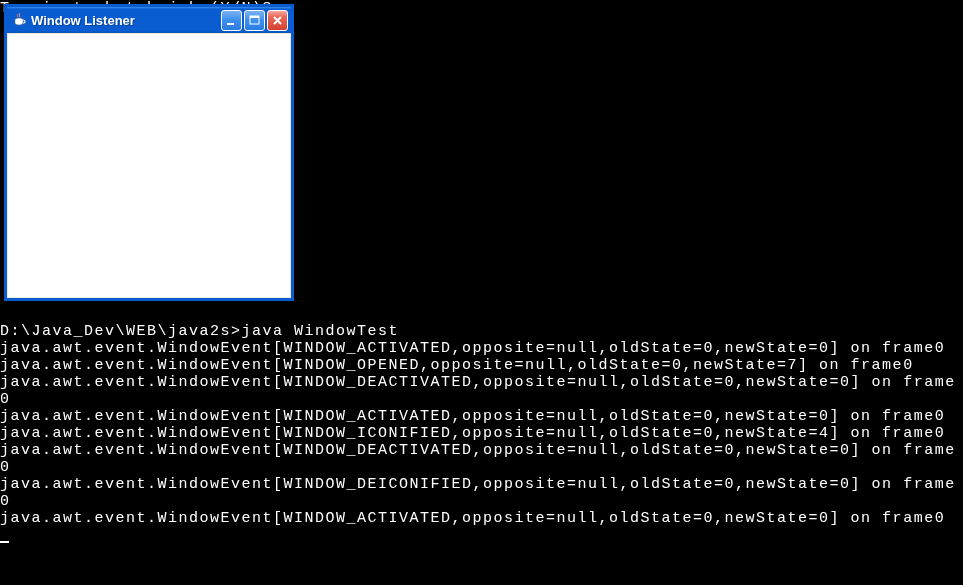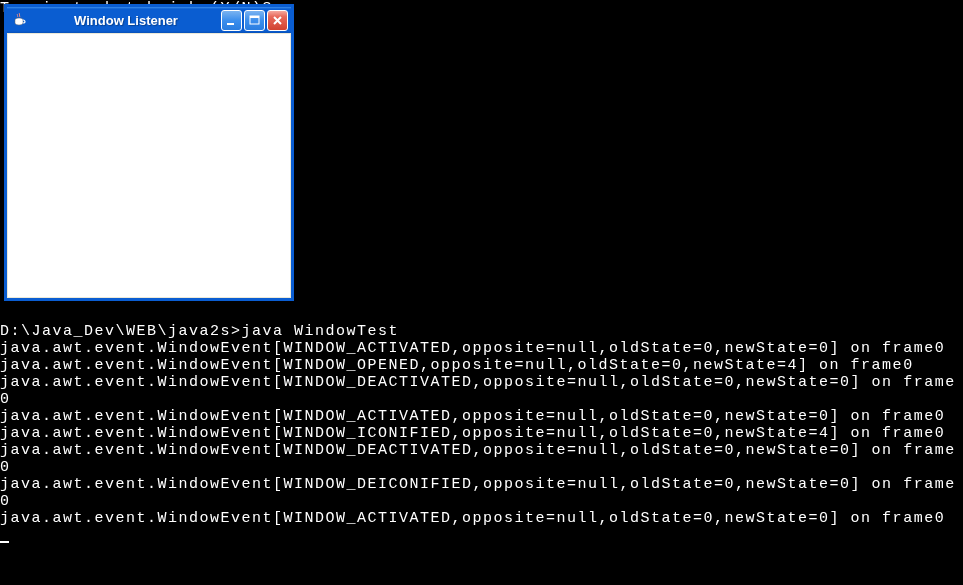"Window Listener" .titlebar { text-align: center -> none }
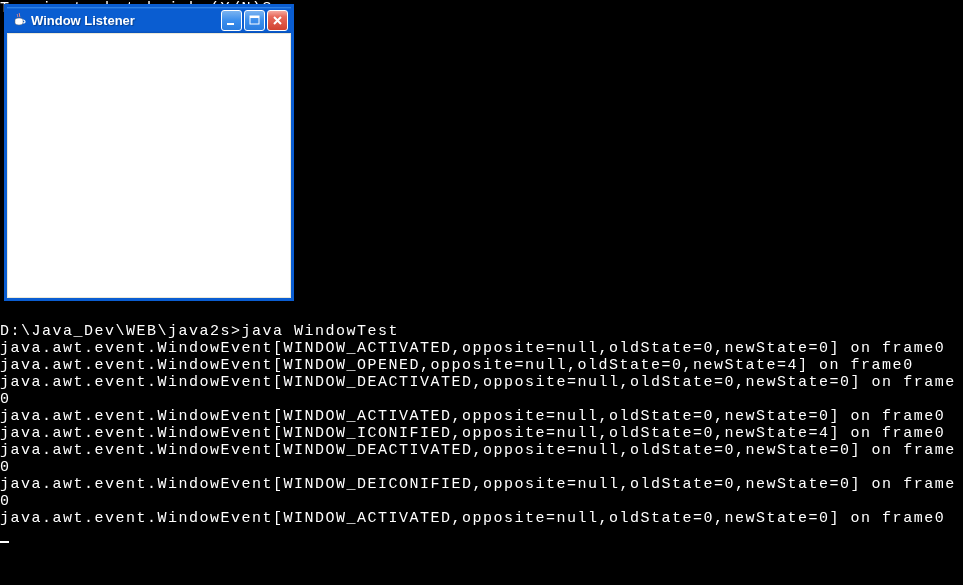"java.awt.event.WindowEvent[WINDOW_OPENED" span { text: 4 -> 7 }
